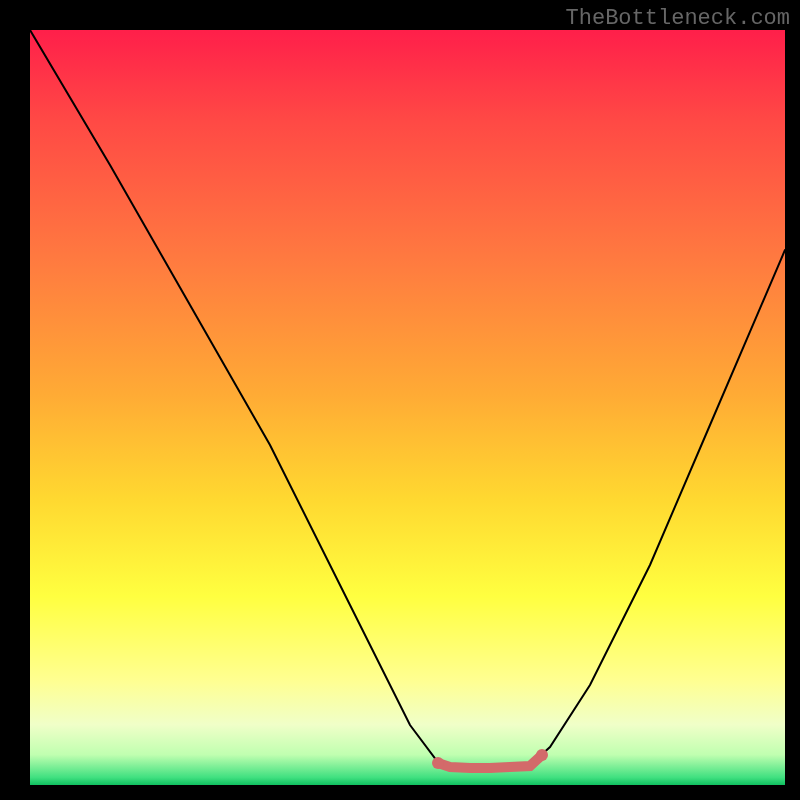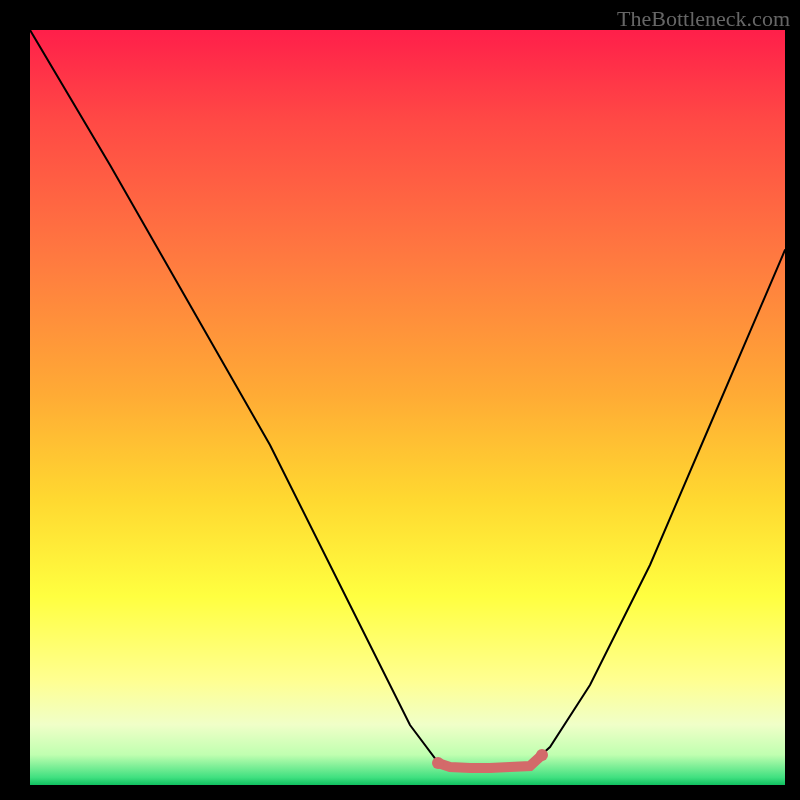"TheBottleneck.com" .watermark { font-family: Liberation Serif, serif -> Liberation Mono, monospace }
